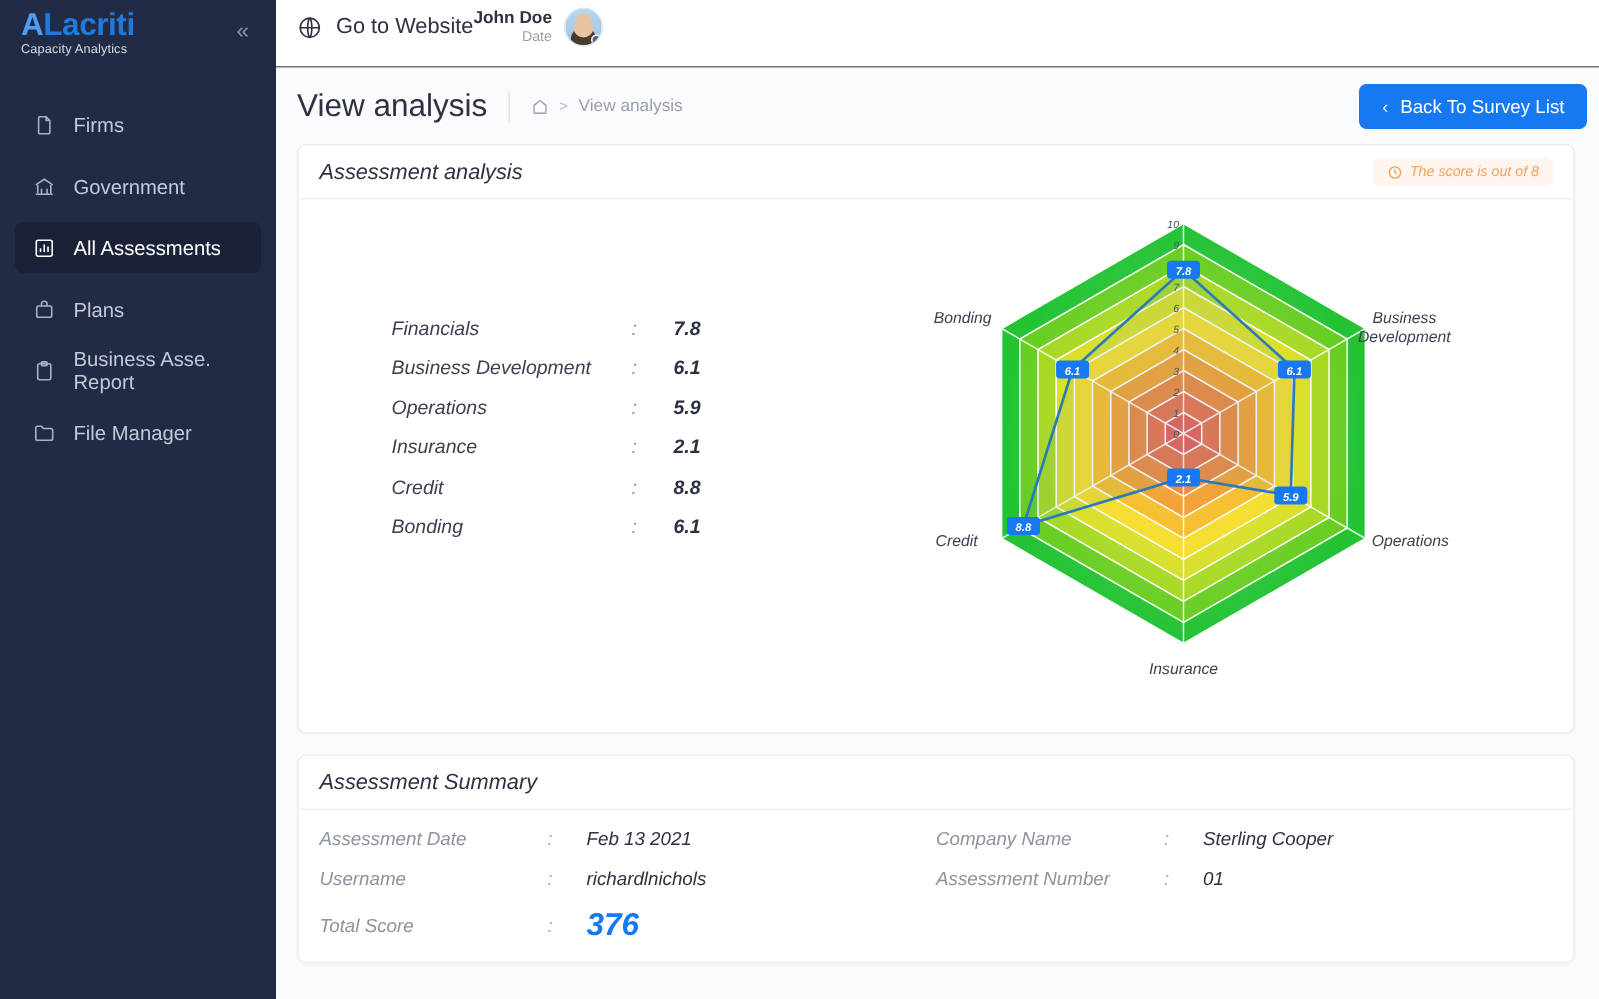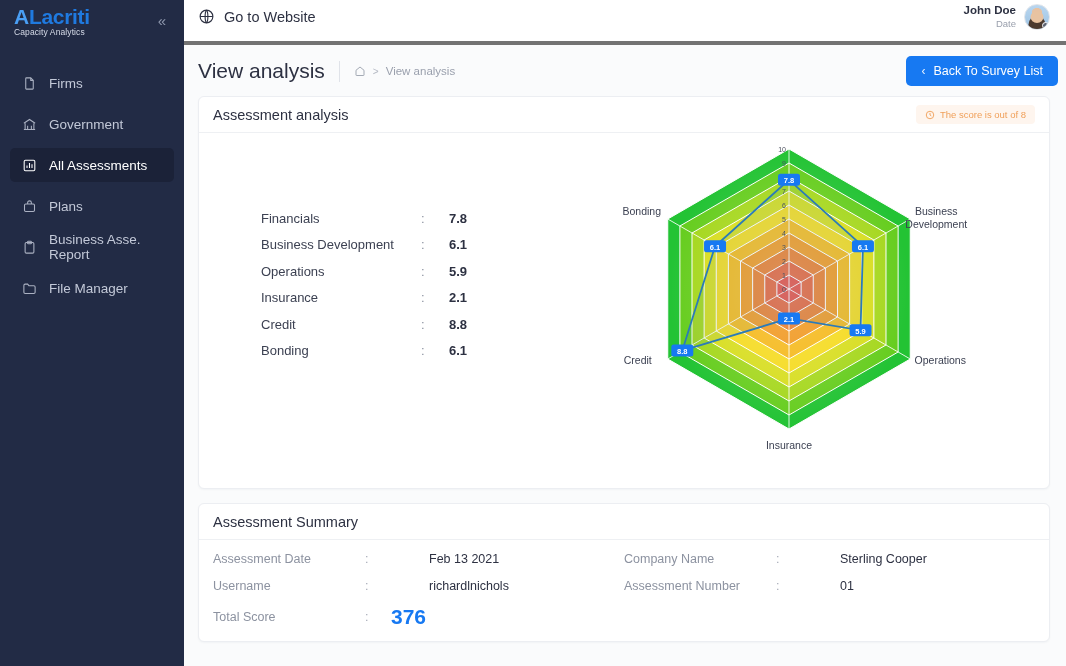"Go to Website" .topbar { border-bottom: 4px solid #737373 -> 1px solid #737373; justify-content: space-between -> flex-start }
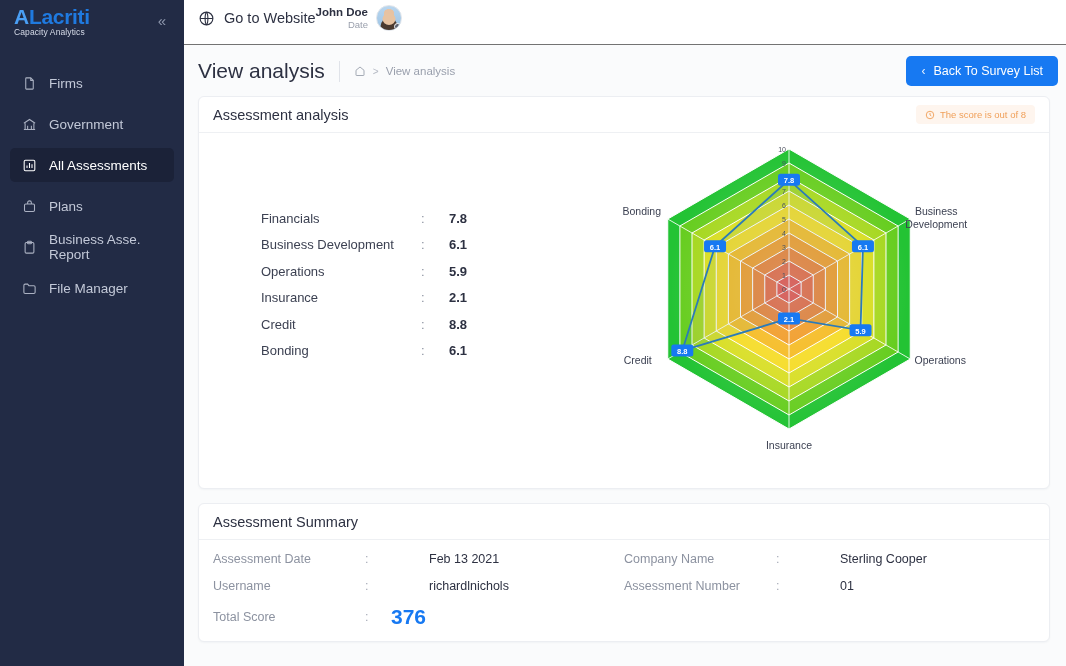"Assessment analysis" .content { font-style: none -> italic }
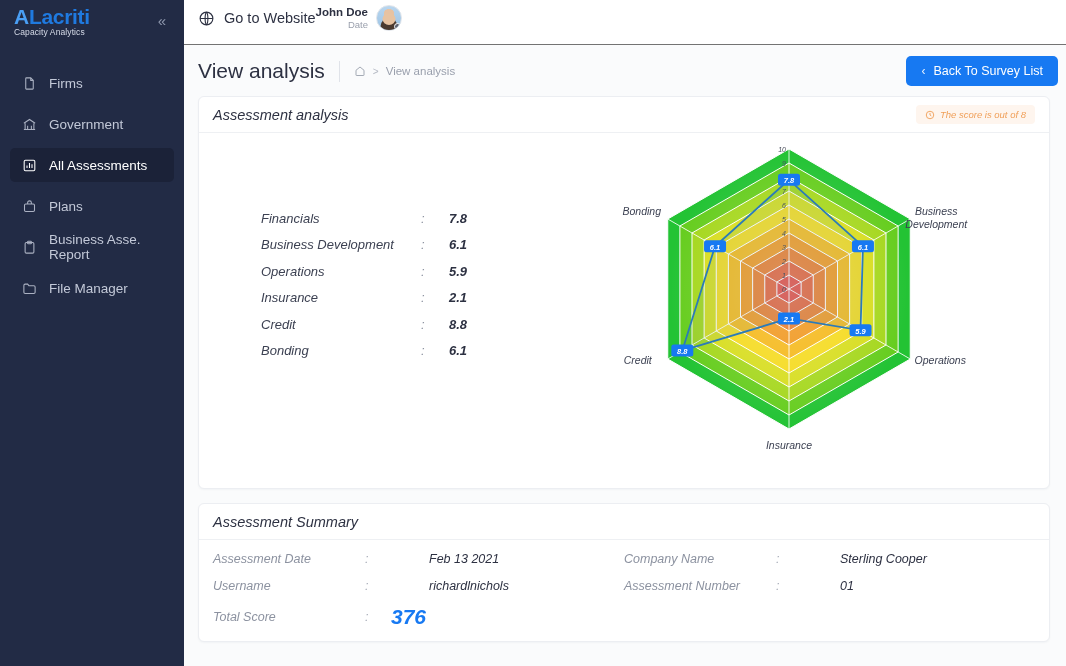"Feb 13 2021" .sum-val { margin-left: 38px -> none }
